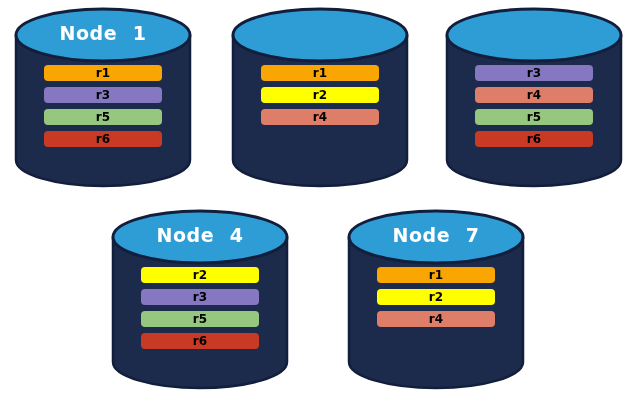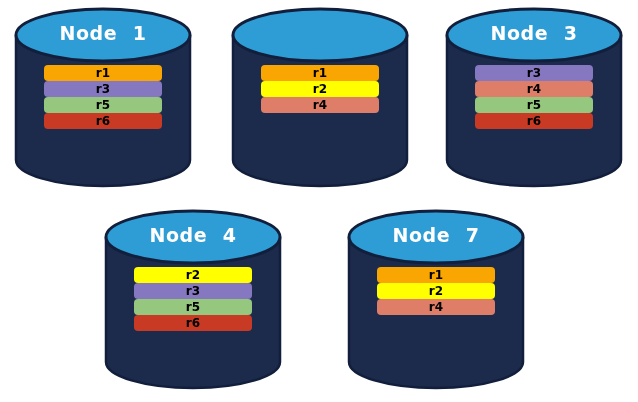"Node 3" div.node-label { html: <div>Node 3</div> -> none }
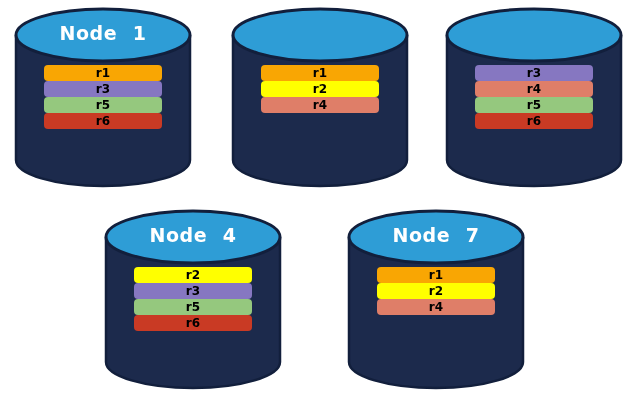"r1" .bar { margin-bottom: 0 -> 6px }
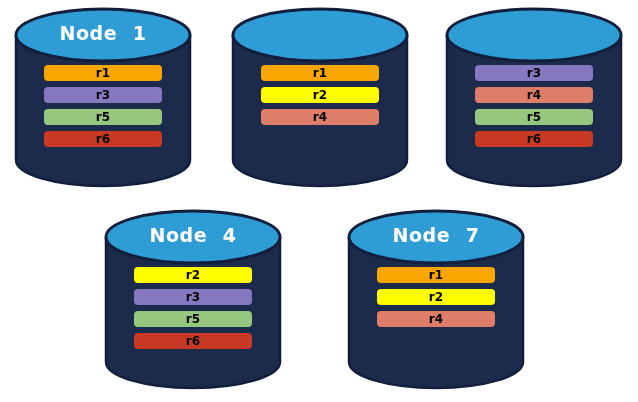"Node 4" .pos-n4 { left: 102px -> 109px }
